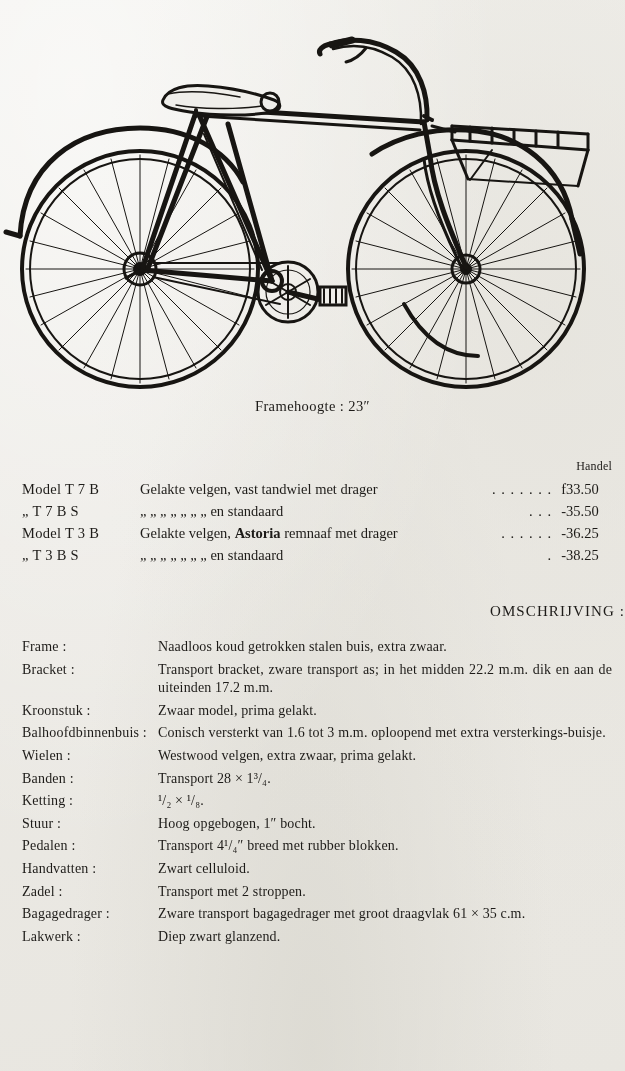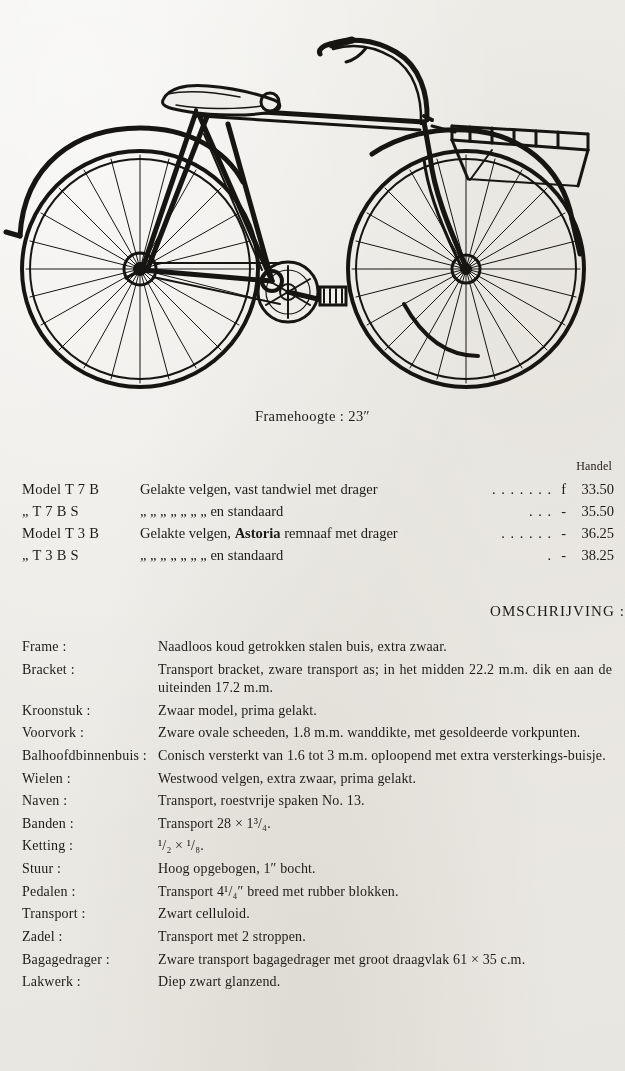"Framehoogte : 23″" .caption { top: 408px -> 398px }
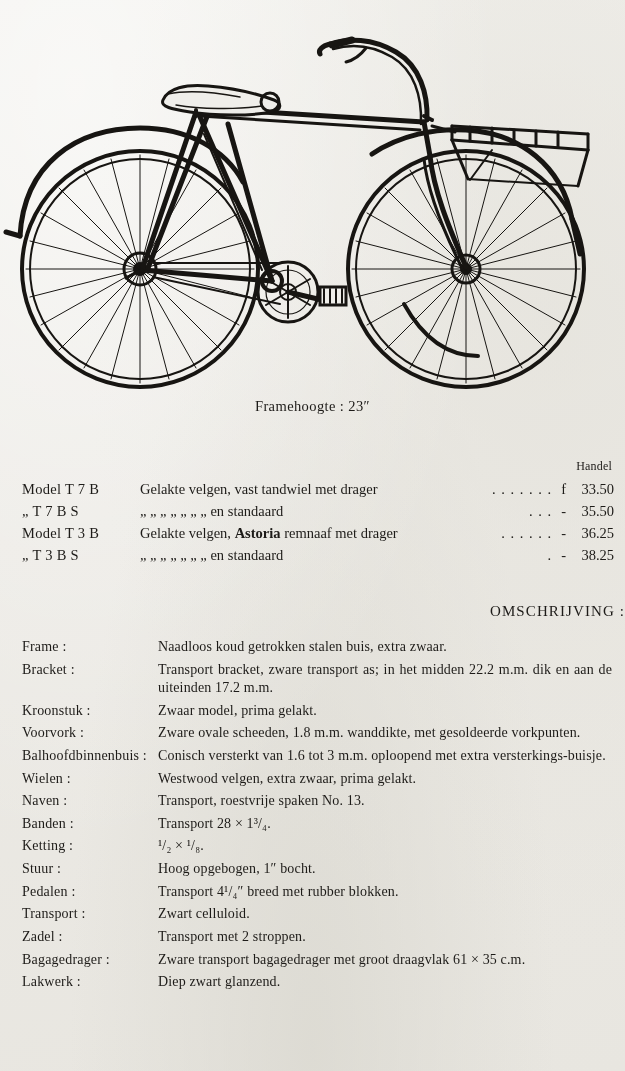"33.50" .c-price { text-align: right -> none }
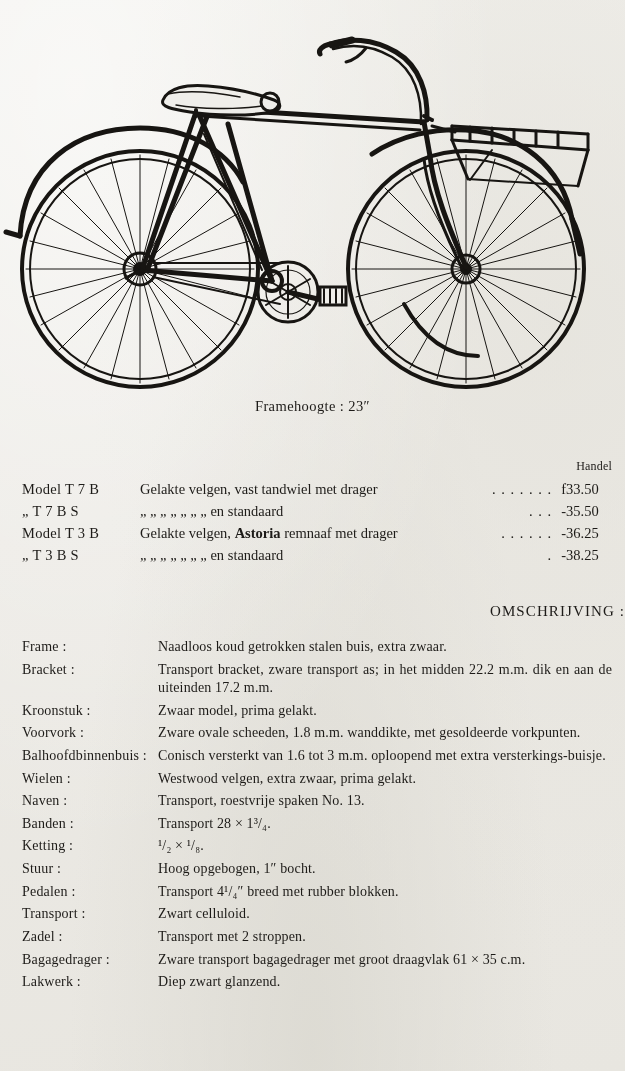"Voorvork :" tr { html: <tr> <td>Voorvork :</td> <td>Zware ovale scheeden, 1.8 m.m. wanddikte, met gesoldeerde vorkpunten.</td> </tr> -> none }
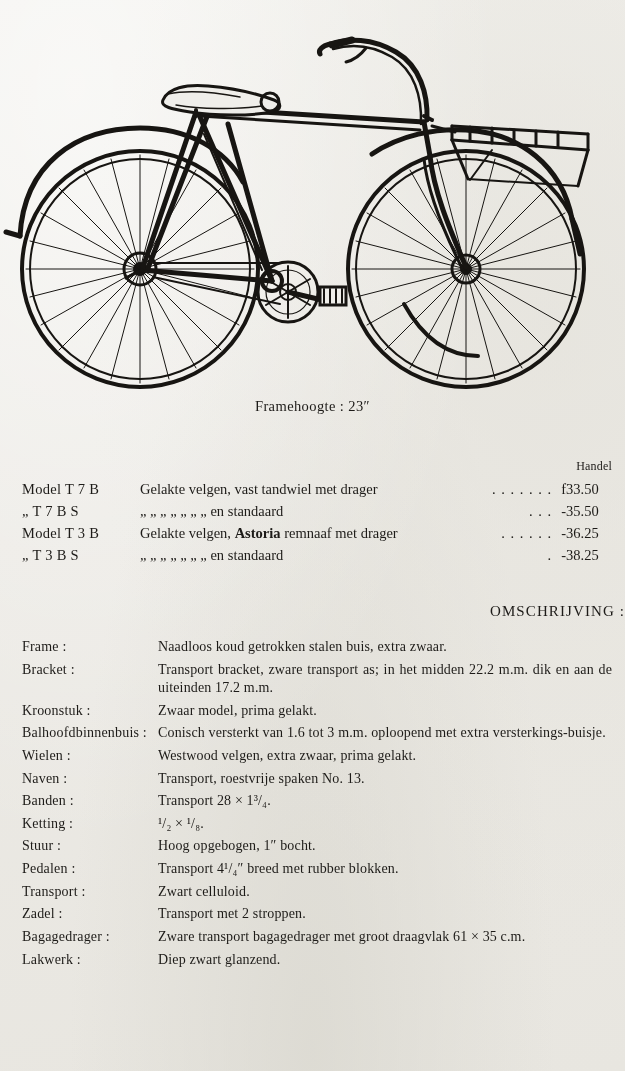"Naven :" tr { html: <tr> <td>Naven :</td> <td>Transport, roestvrije spaken No. 13.</td> </tr> -> none }
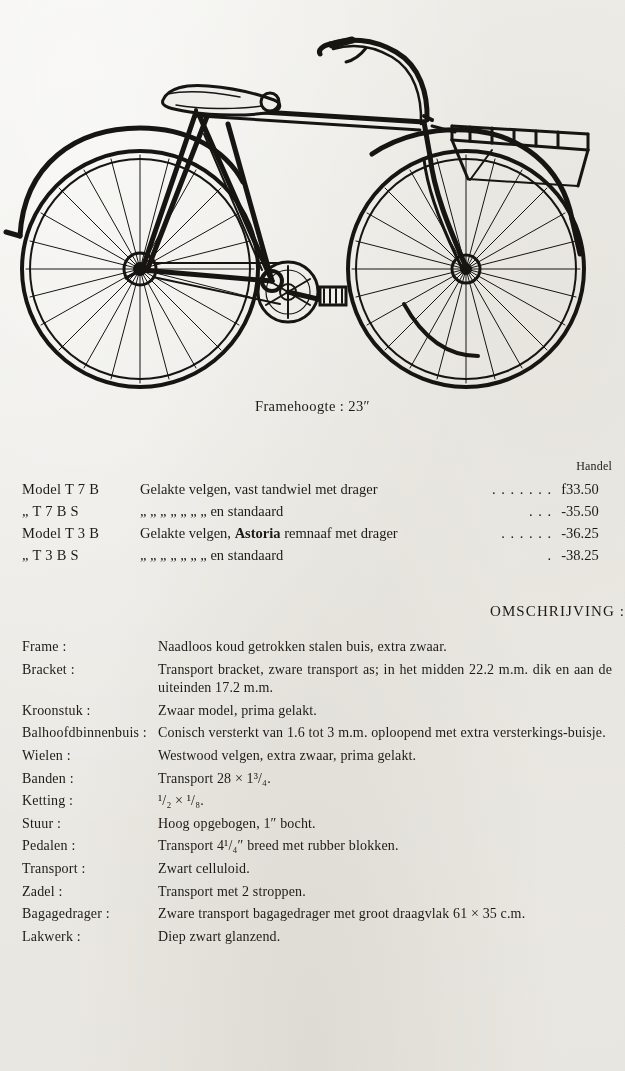"Transport :" td.lbl { text: Transport -> Handvatten }
